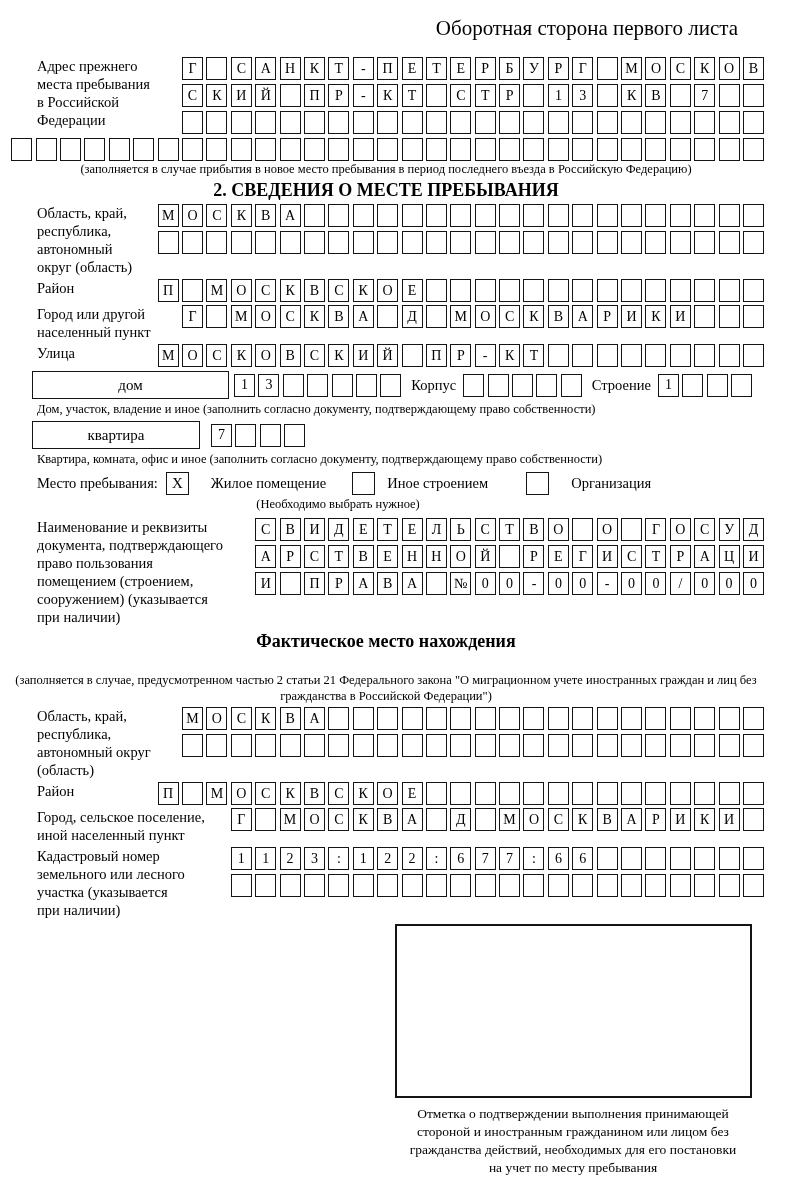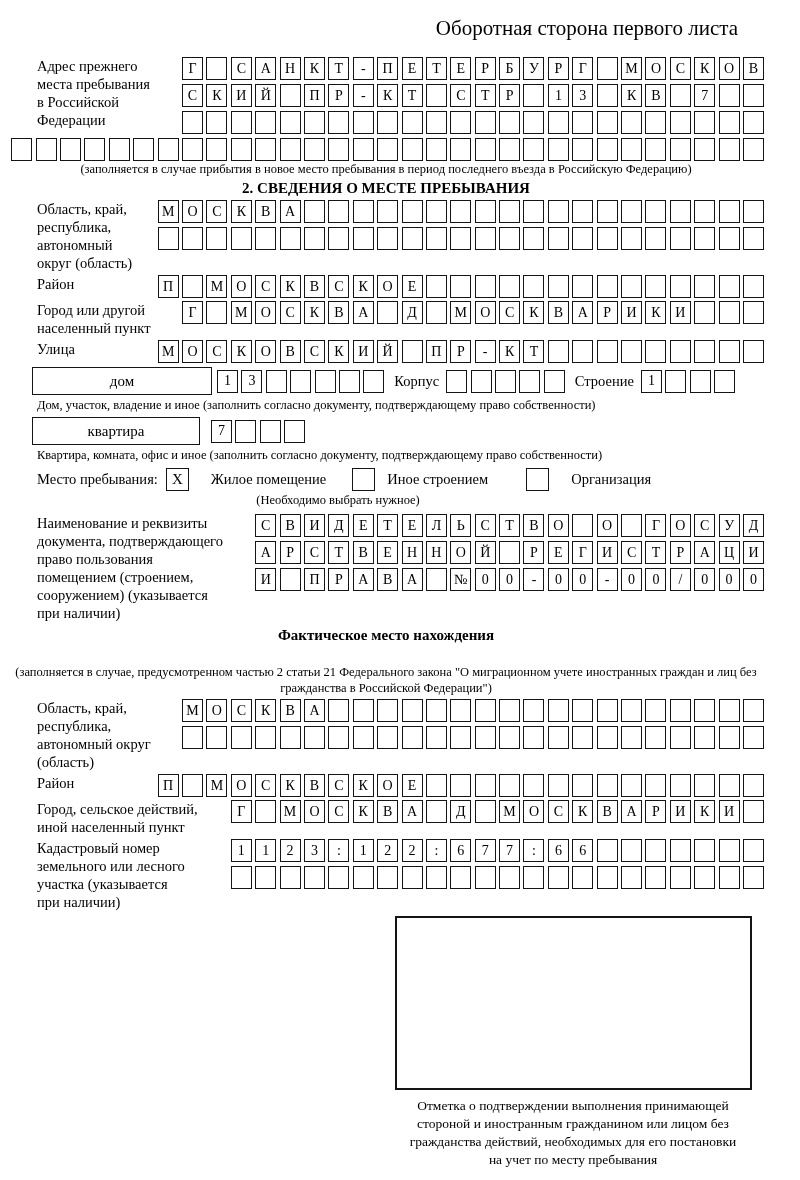"2. СВЕДЕНИЯ О МЕСТЕ ПРЕБЫВАНИЯ" .title { font-size: 15px -> 18px }
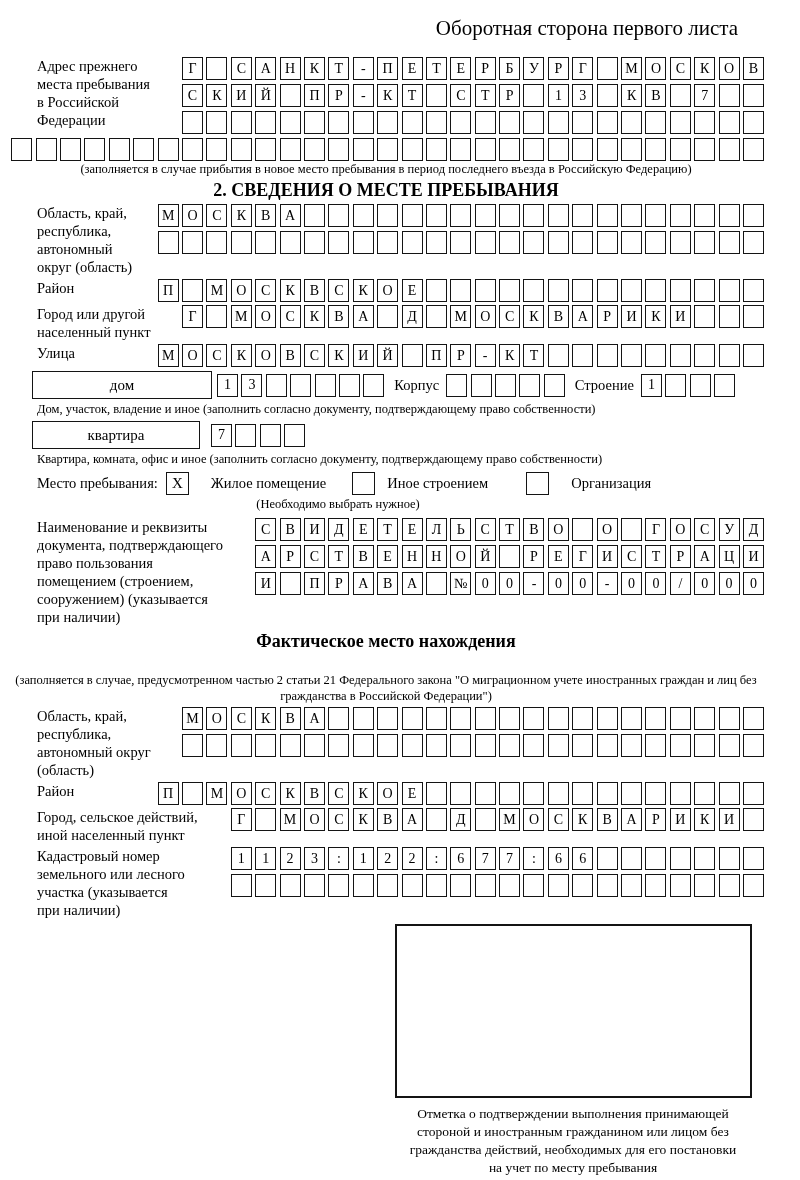"дом" .dombox { width: 180px -> 197px }
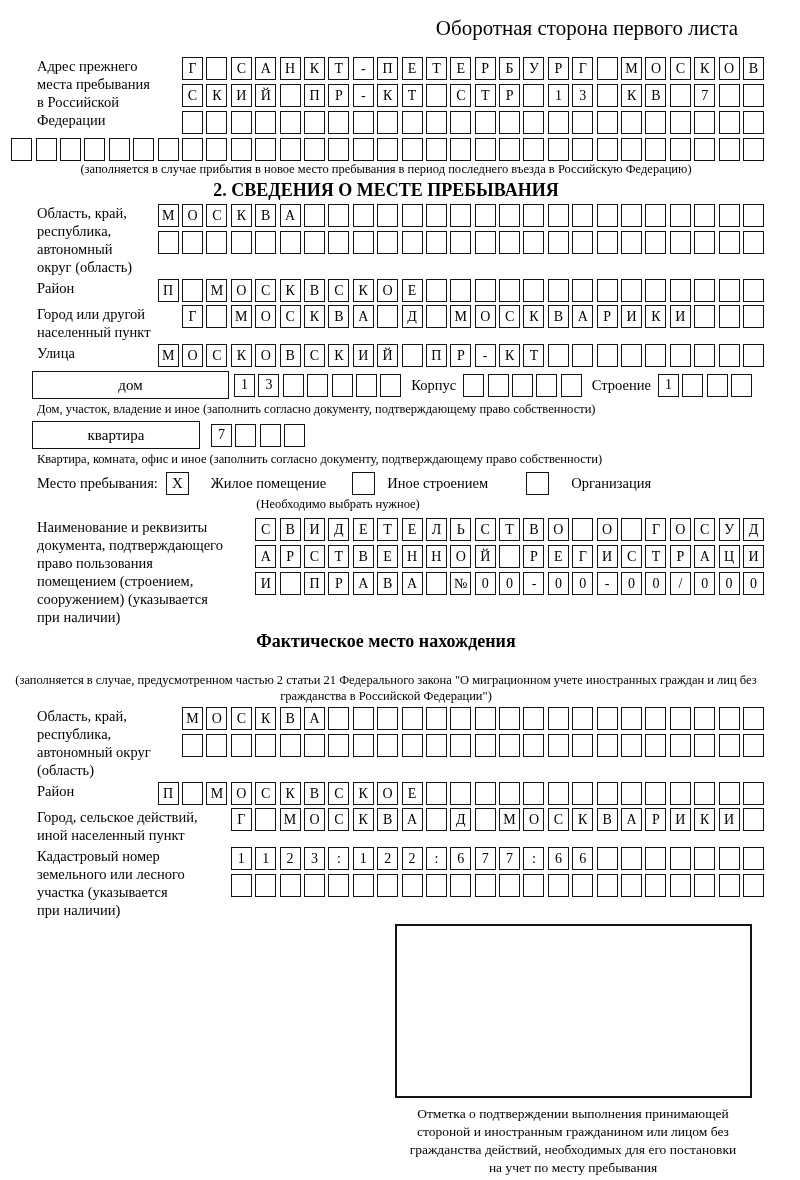"Город, сельское действий," div.lbl { text: действий -> поселение }
